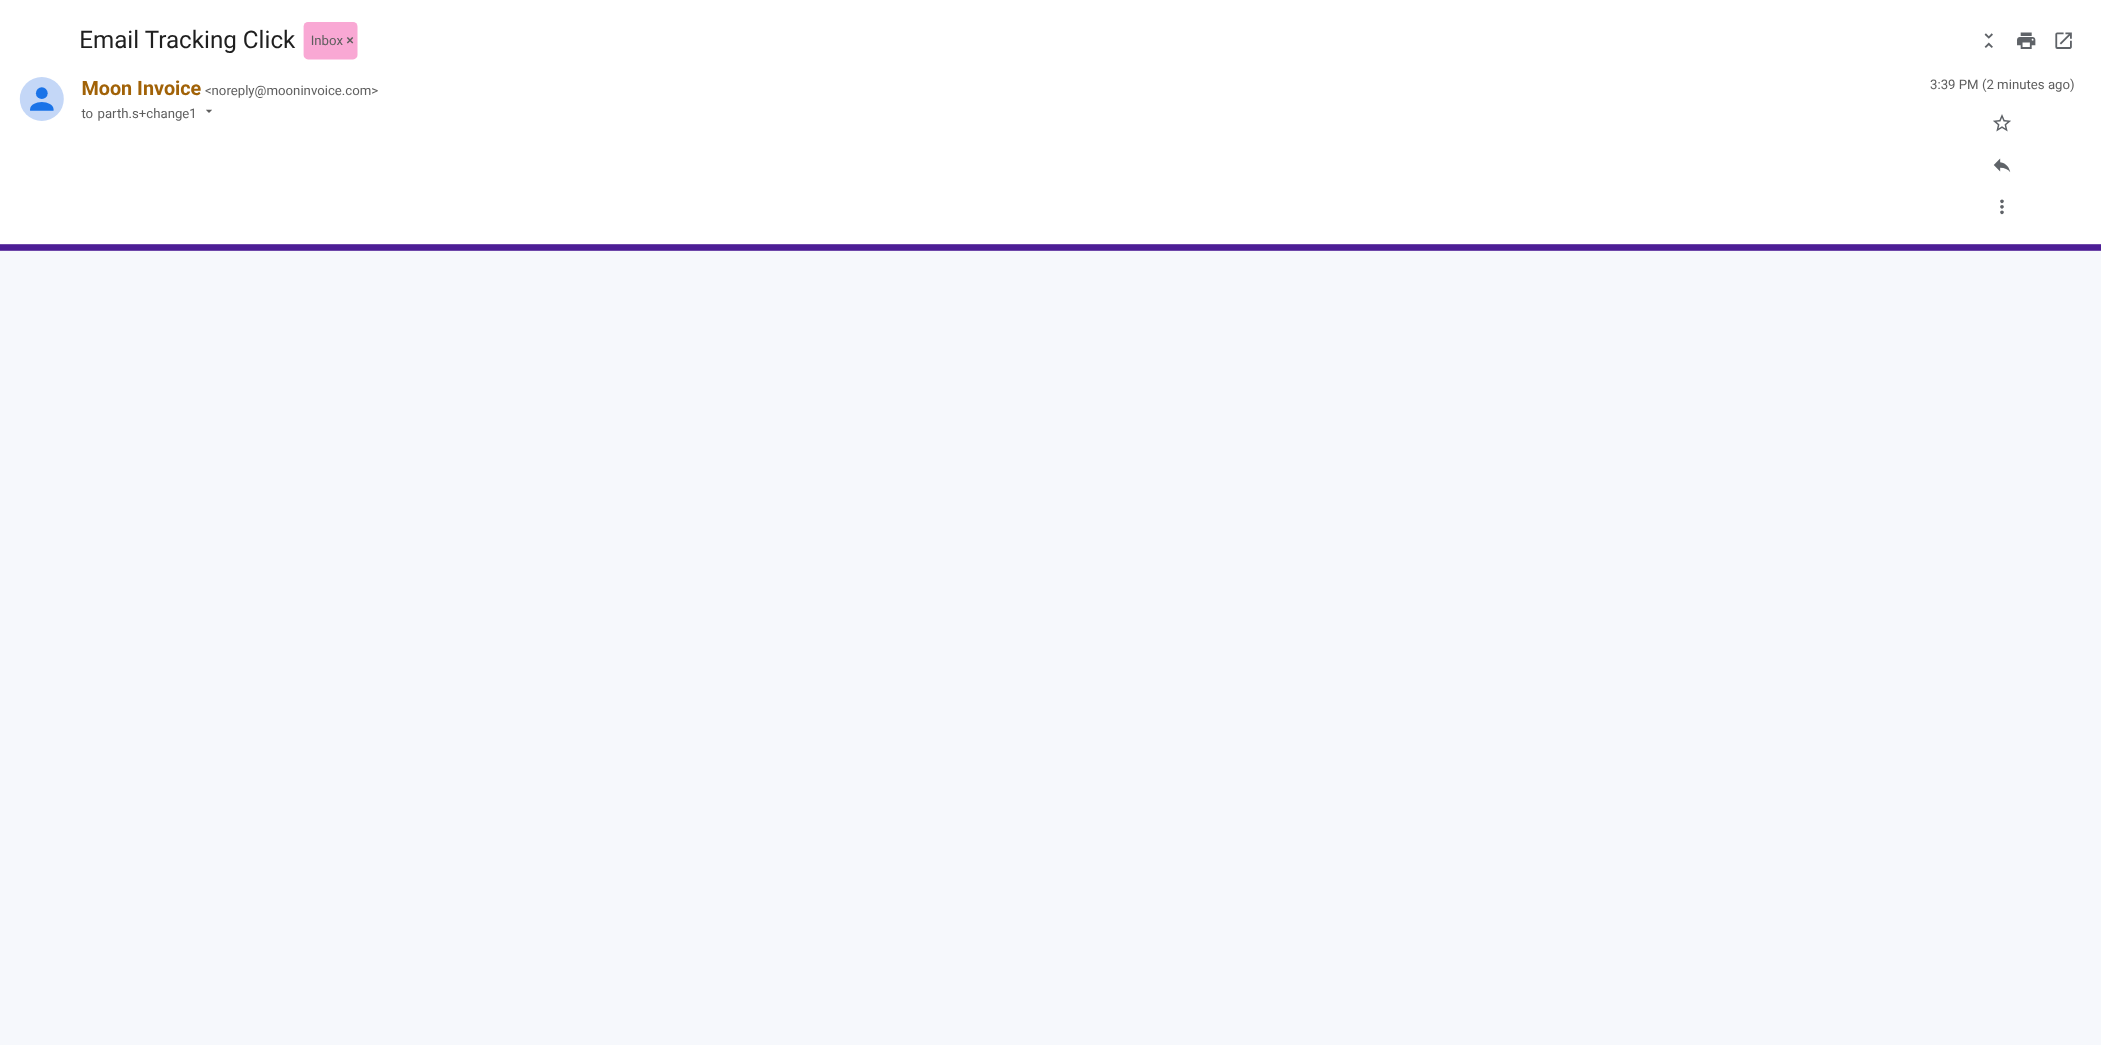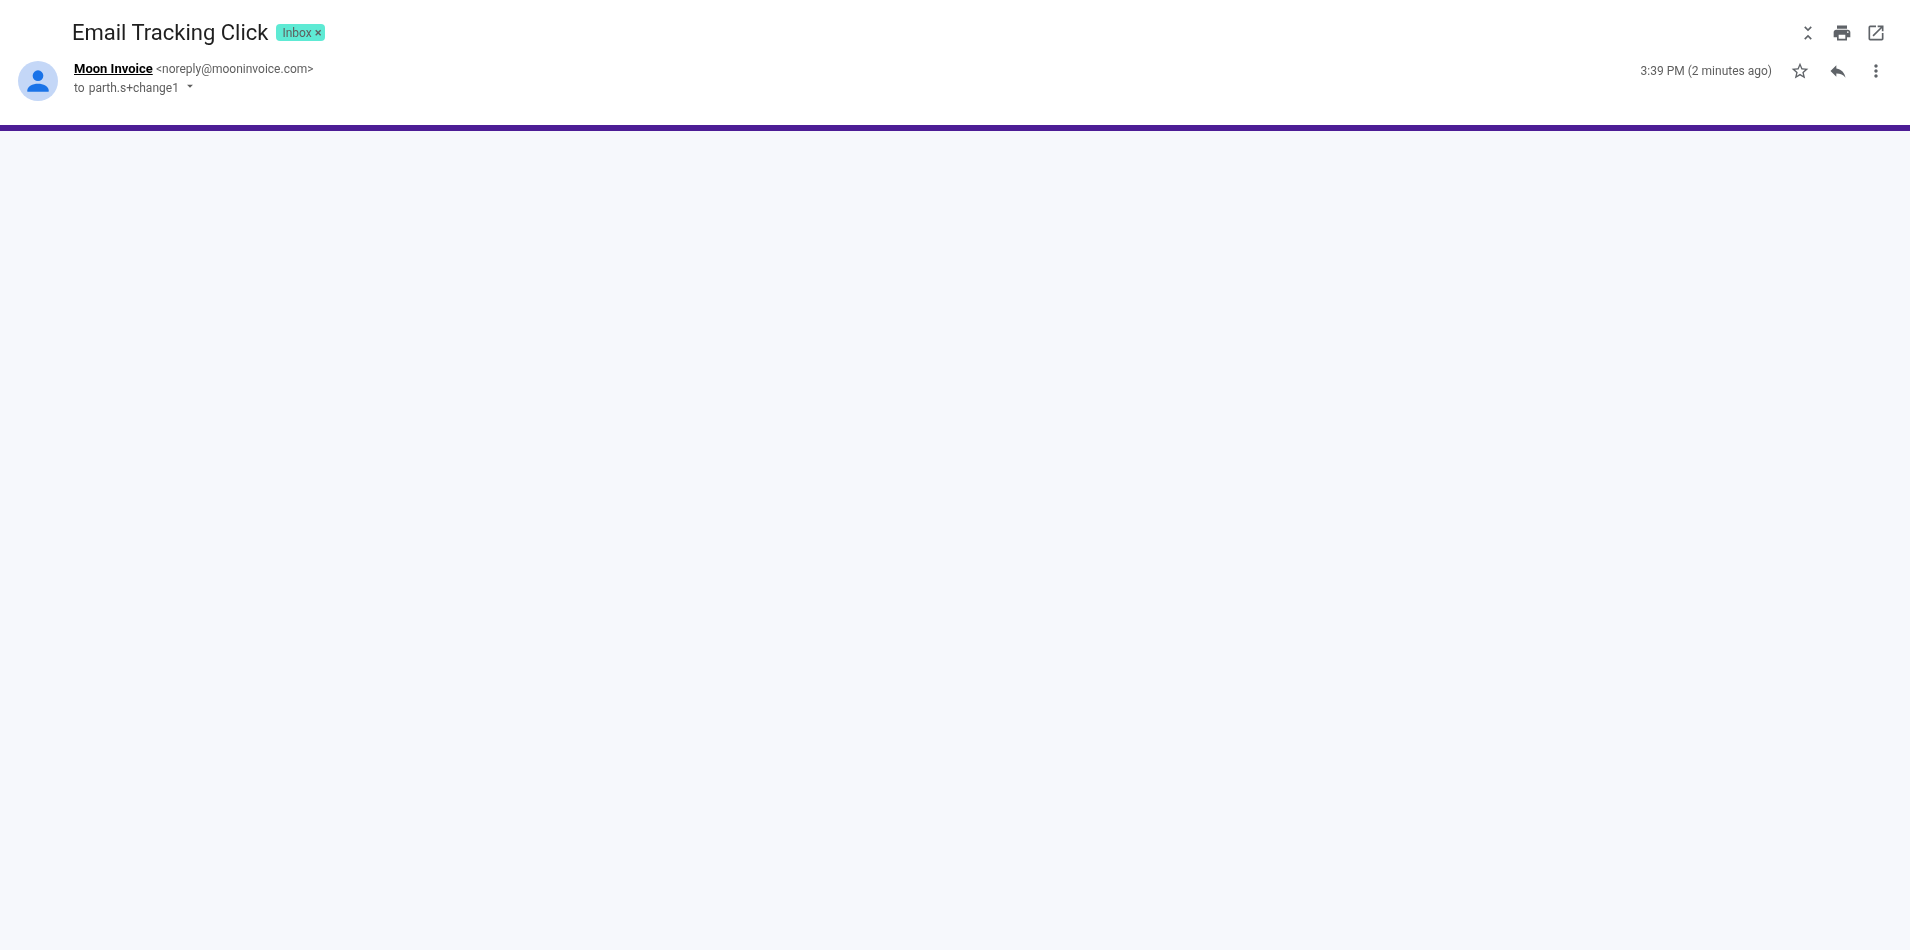"Inbox" .label-chip { background: #5eead4 -> #f9a8d4; height: 17px -> 34px }
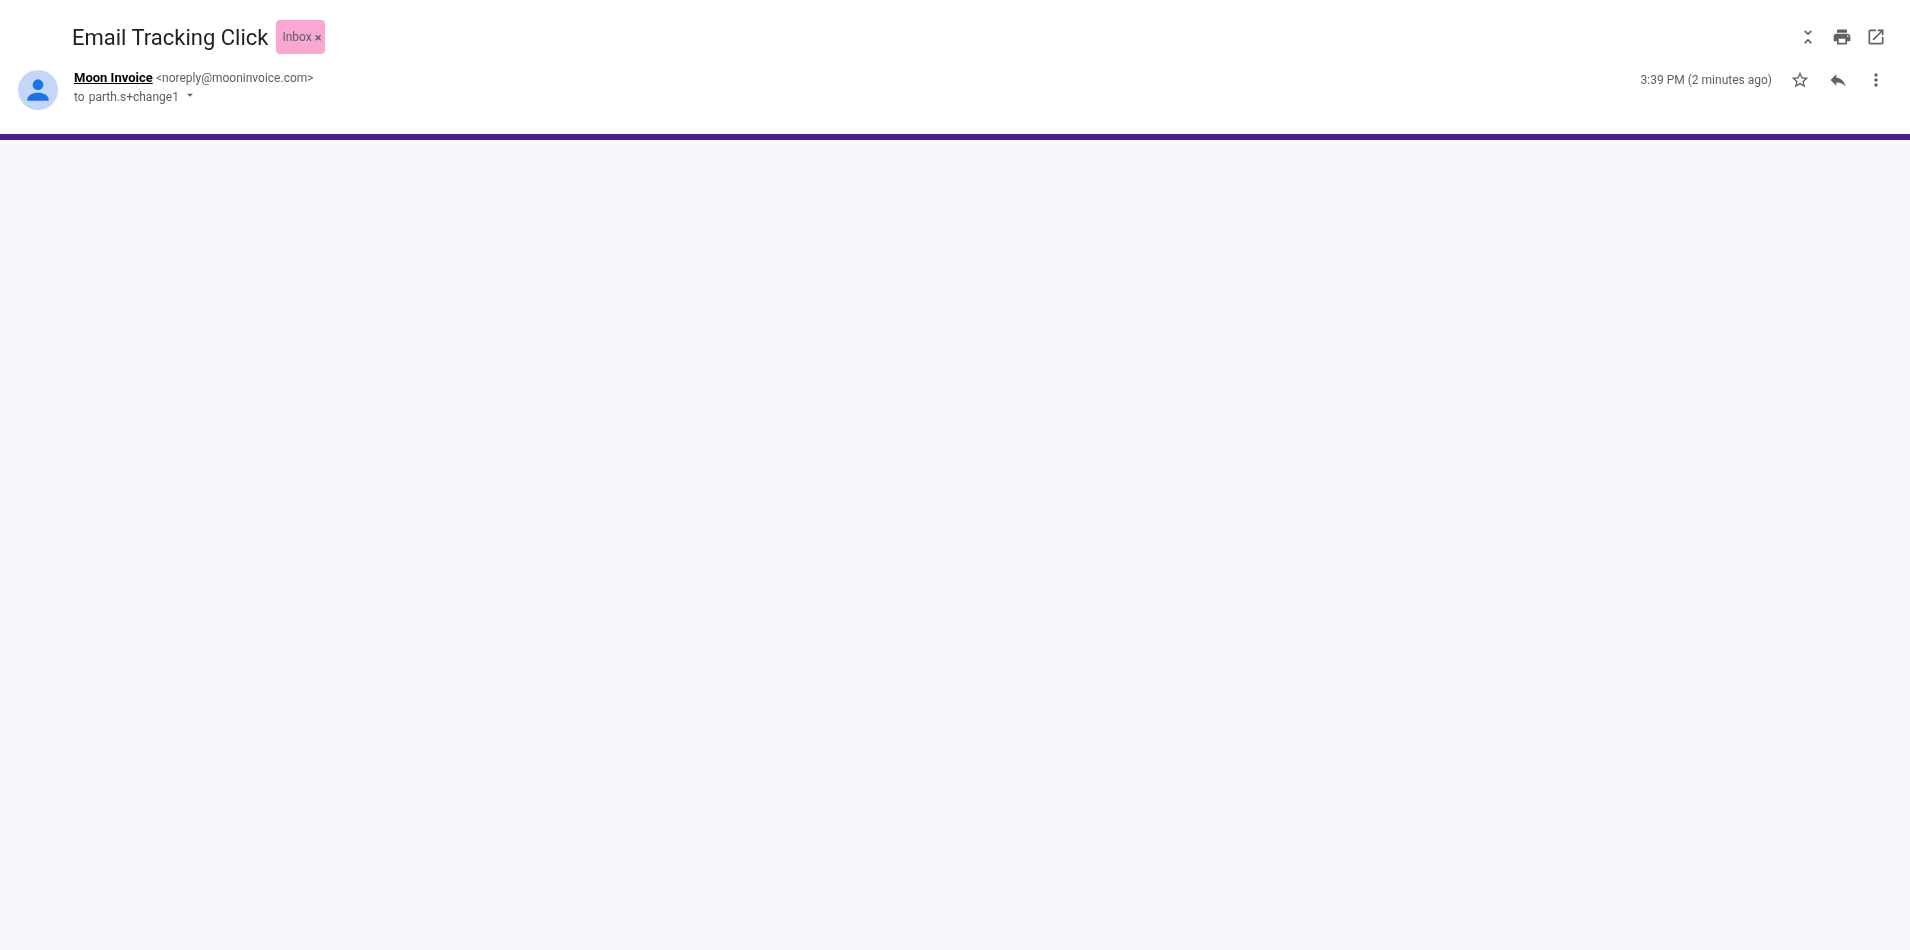"Moon Invoice" .sender-name { color: #000000 -> #a16207; font-size: 13px -> 18px; text-decoration: underline -> none }
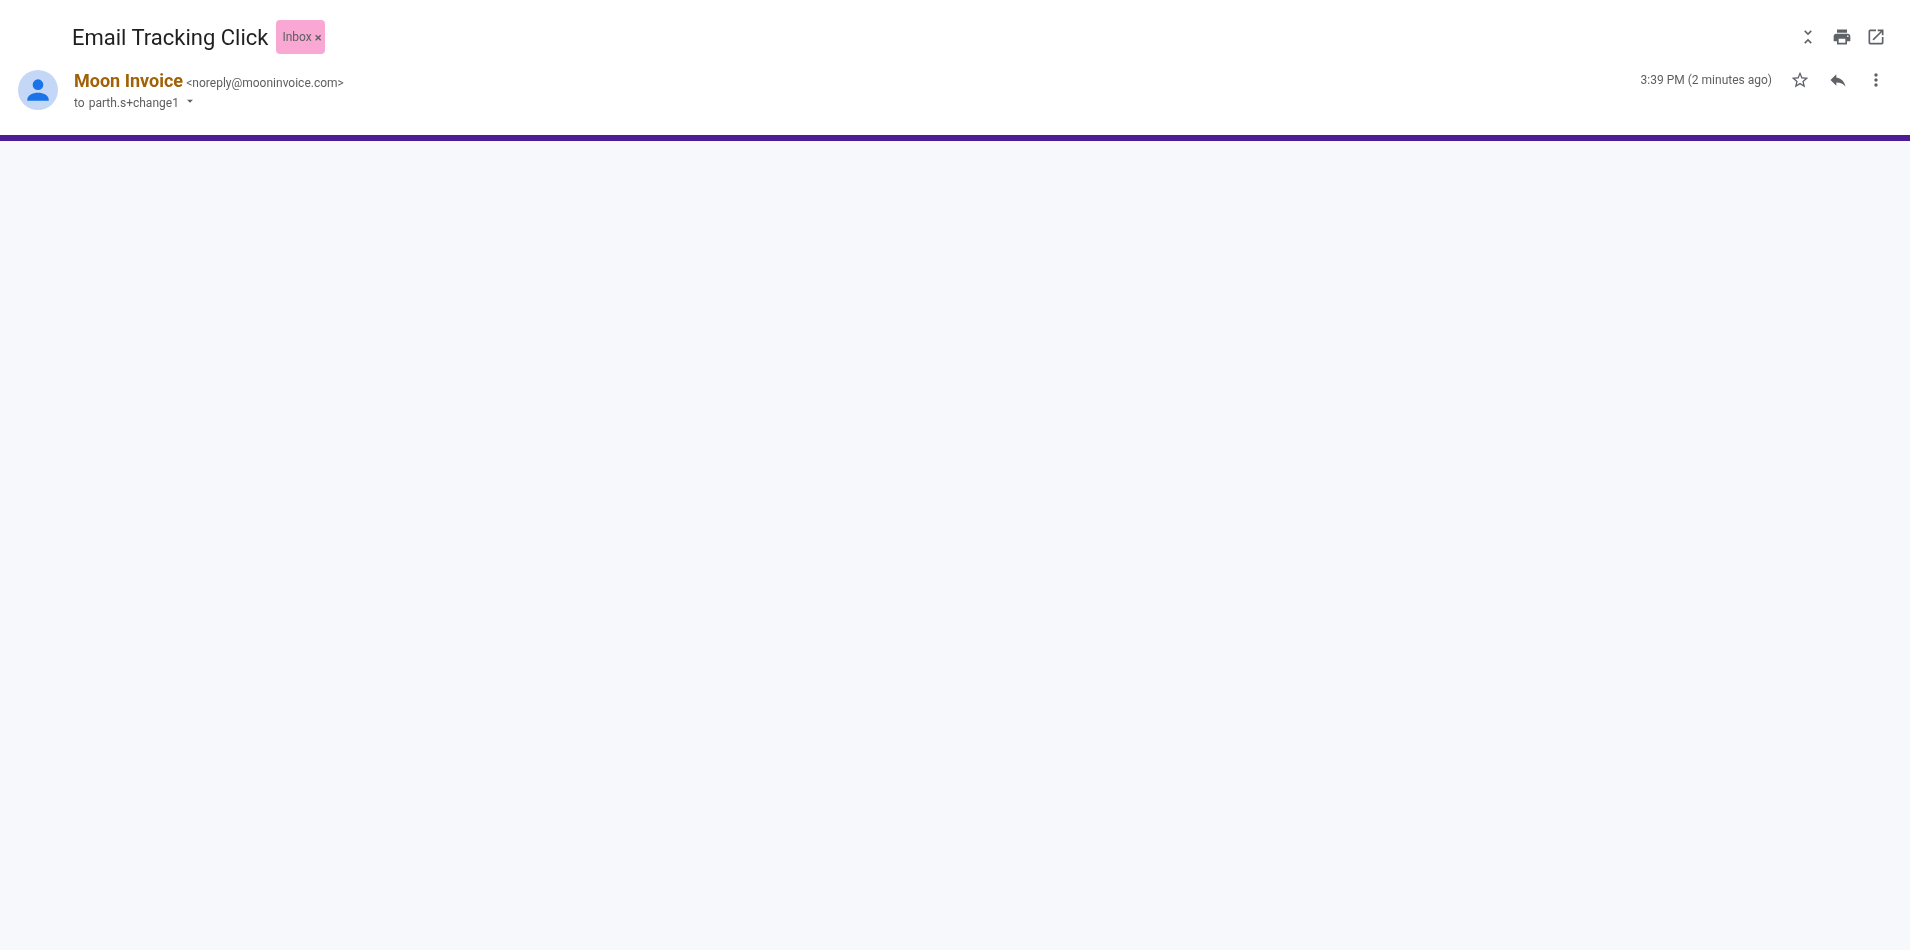"3:39 PM (2 minutes ago)" .sender-info-right { flex-direction: none -> column }
